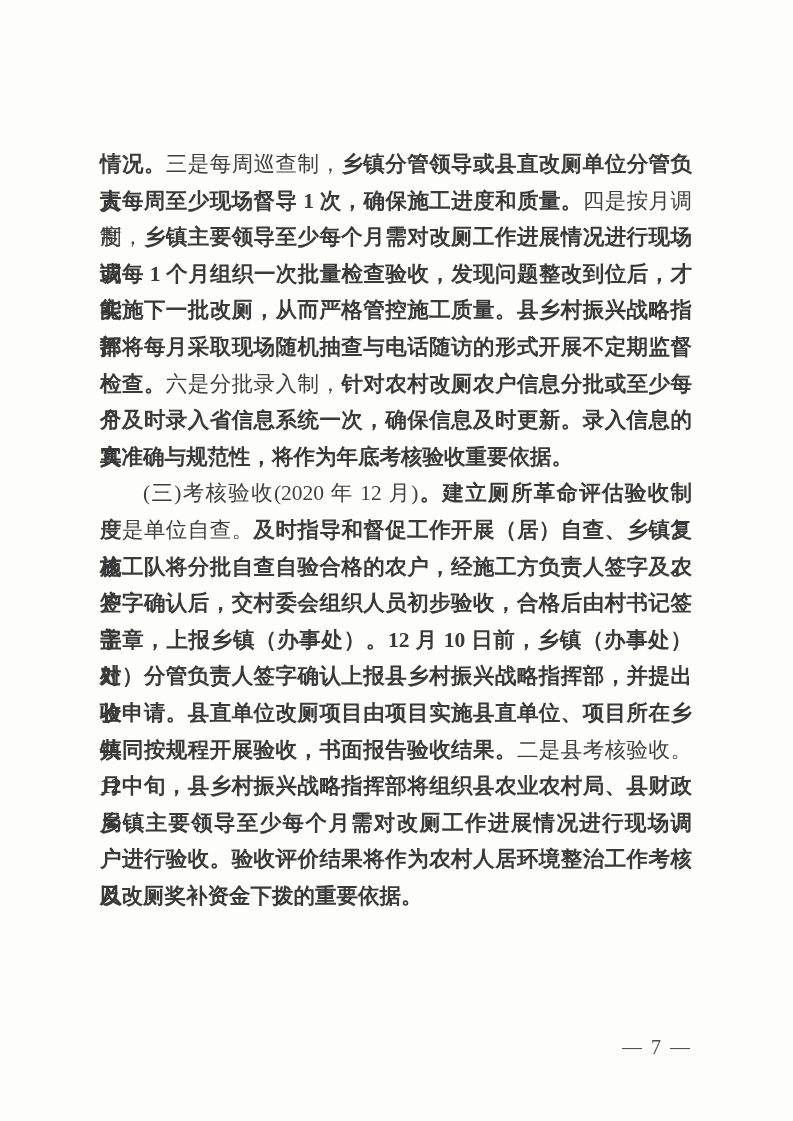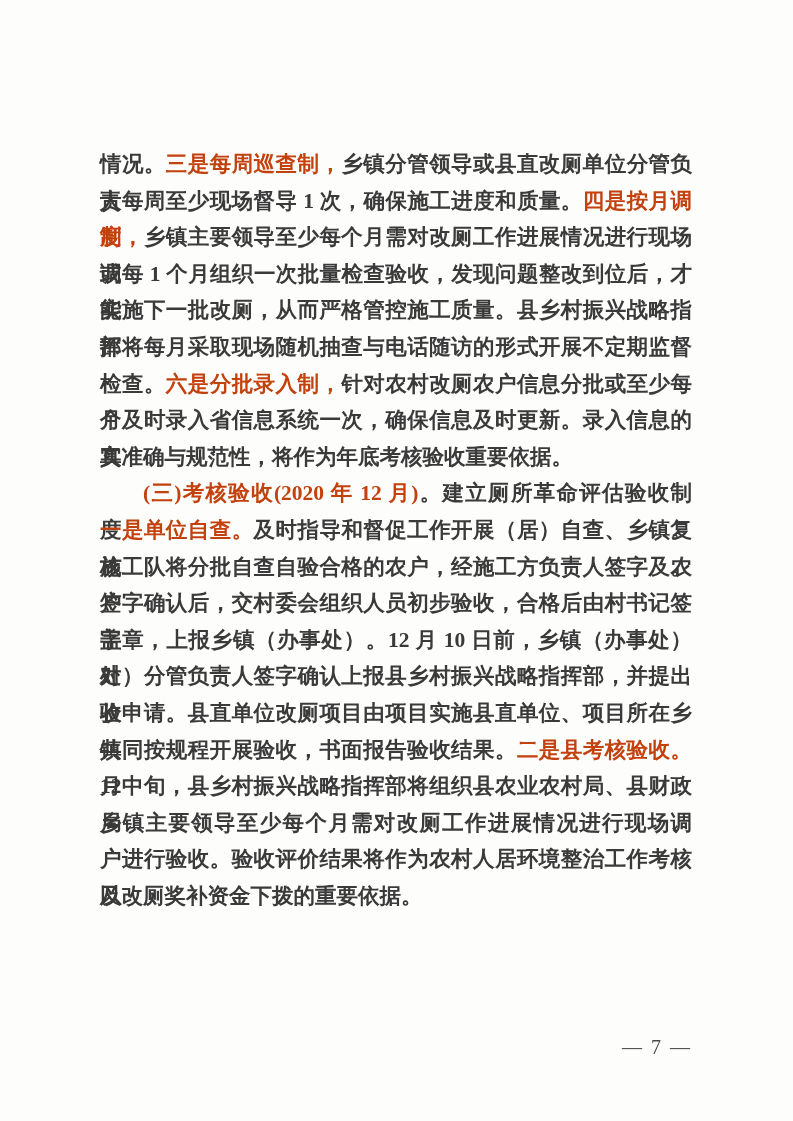"三是每周巡查制，" .seg.bold { color: #c2410c -> #404040; font-weight: 700 -> 400 }
